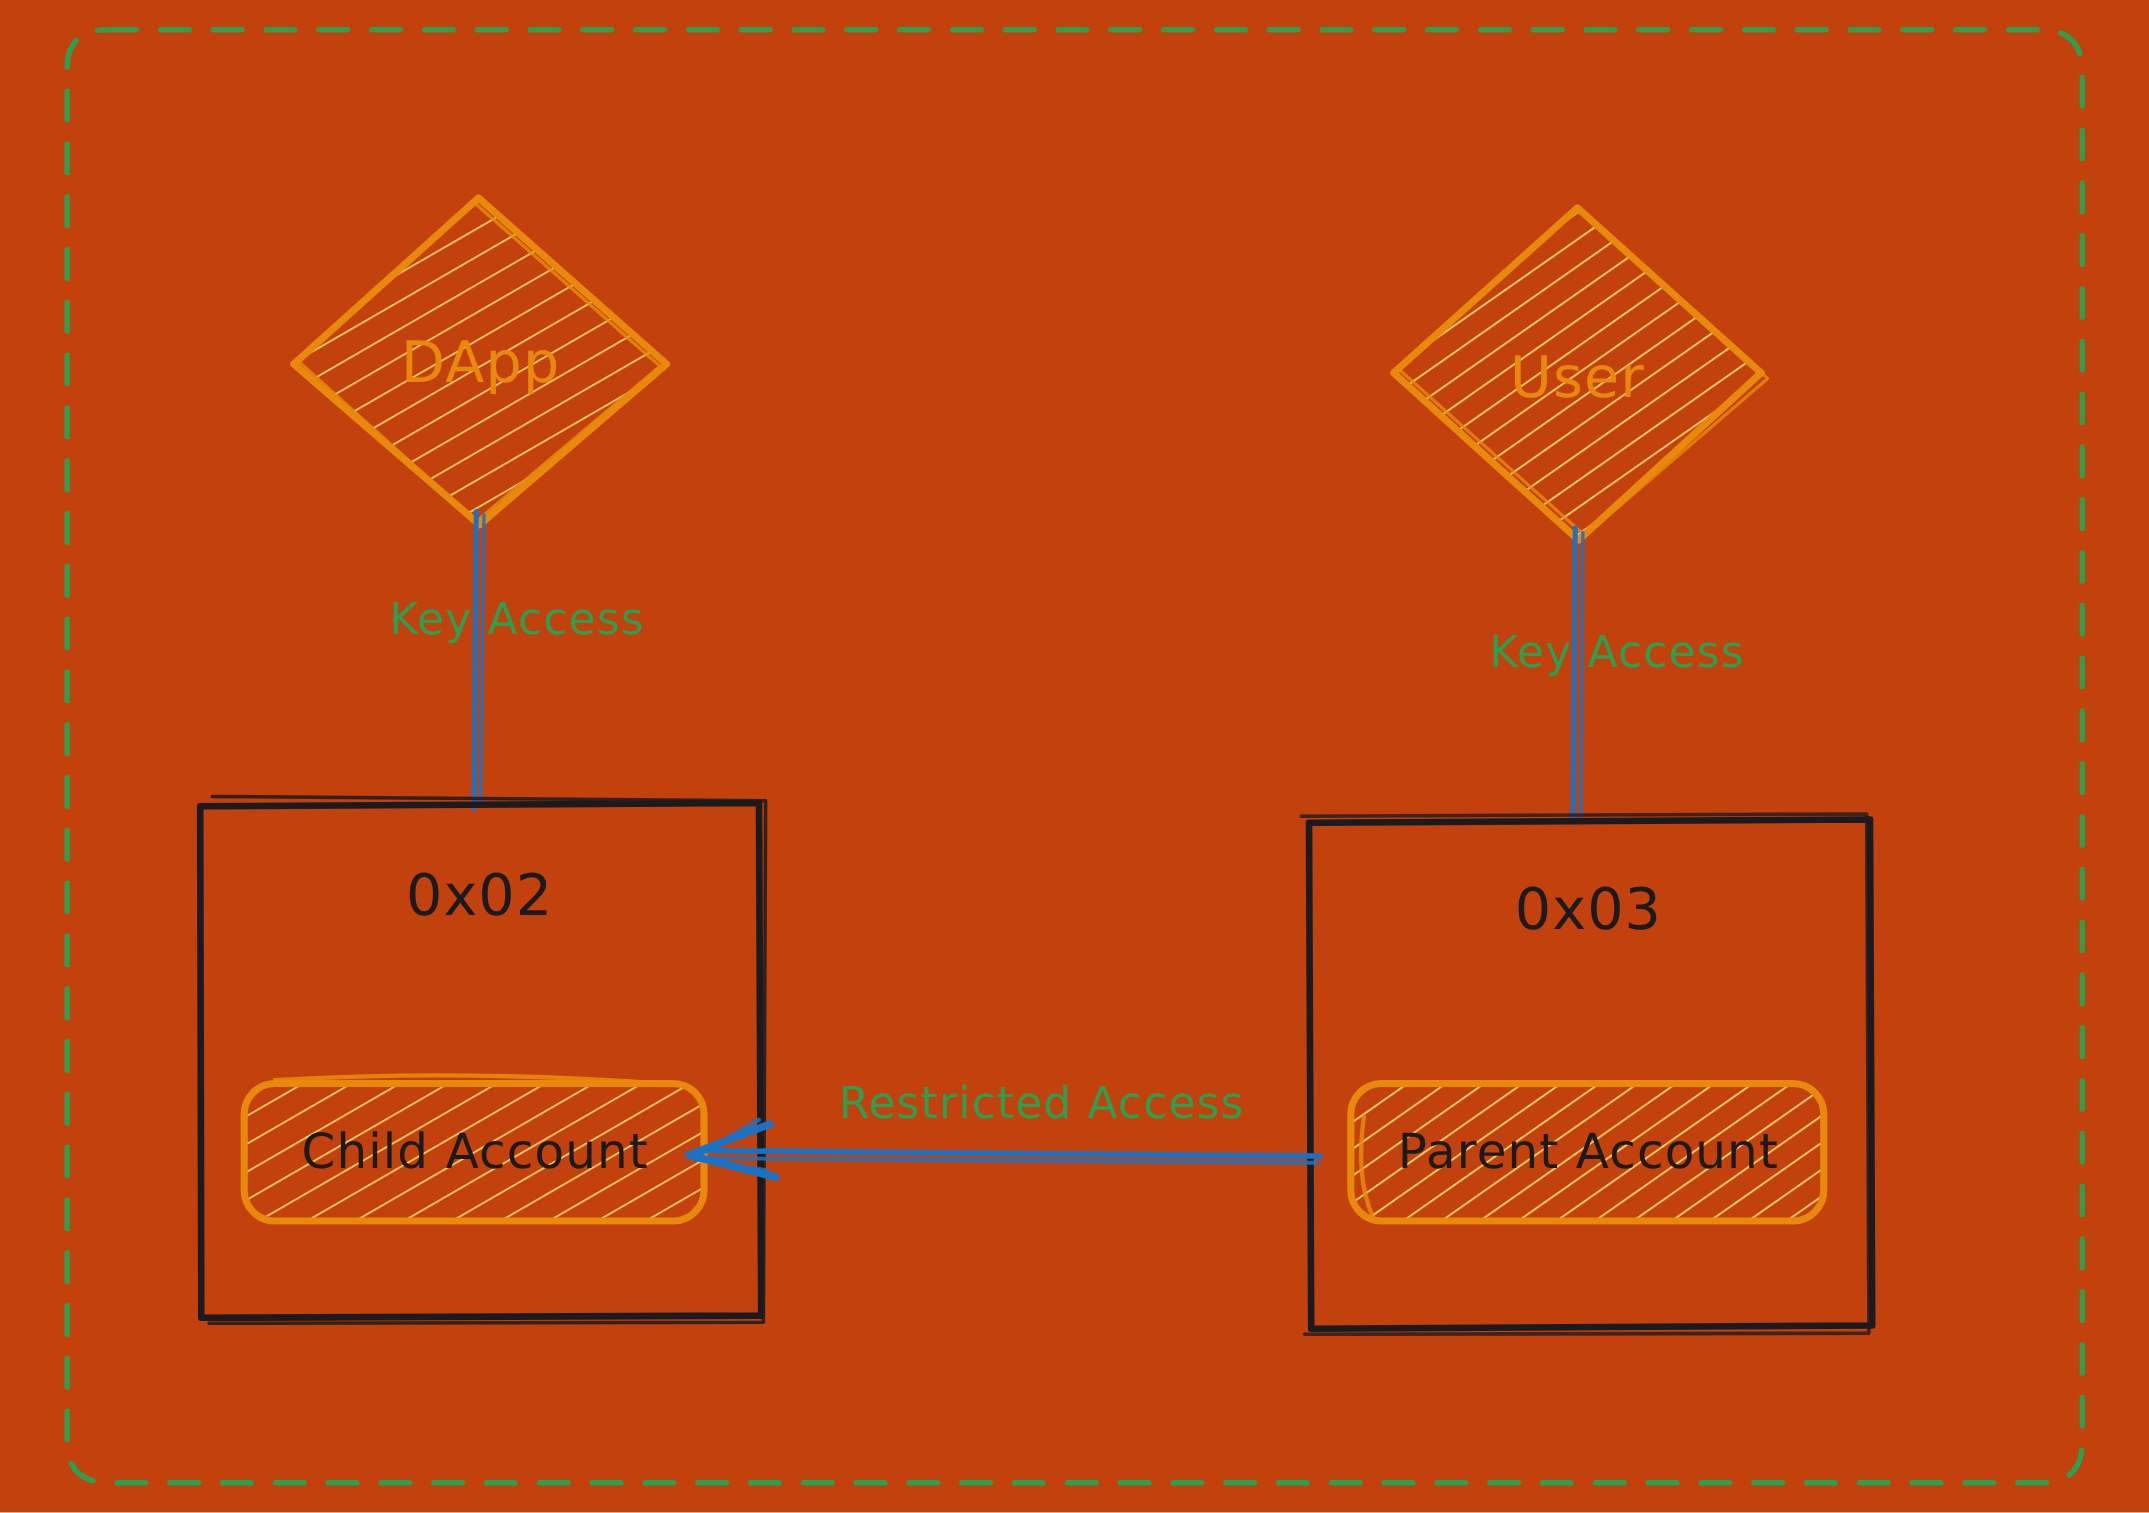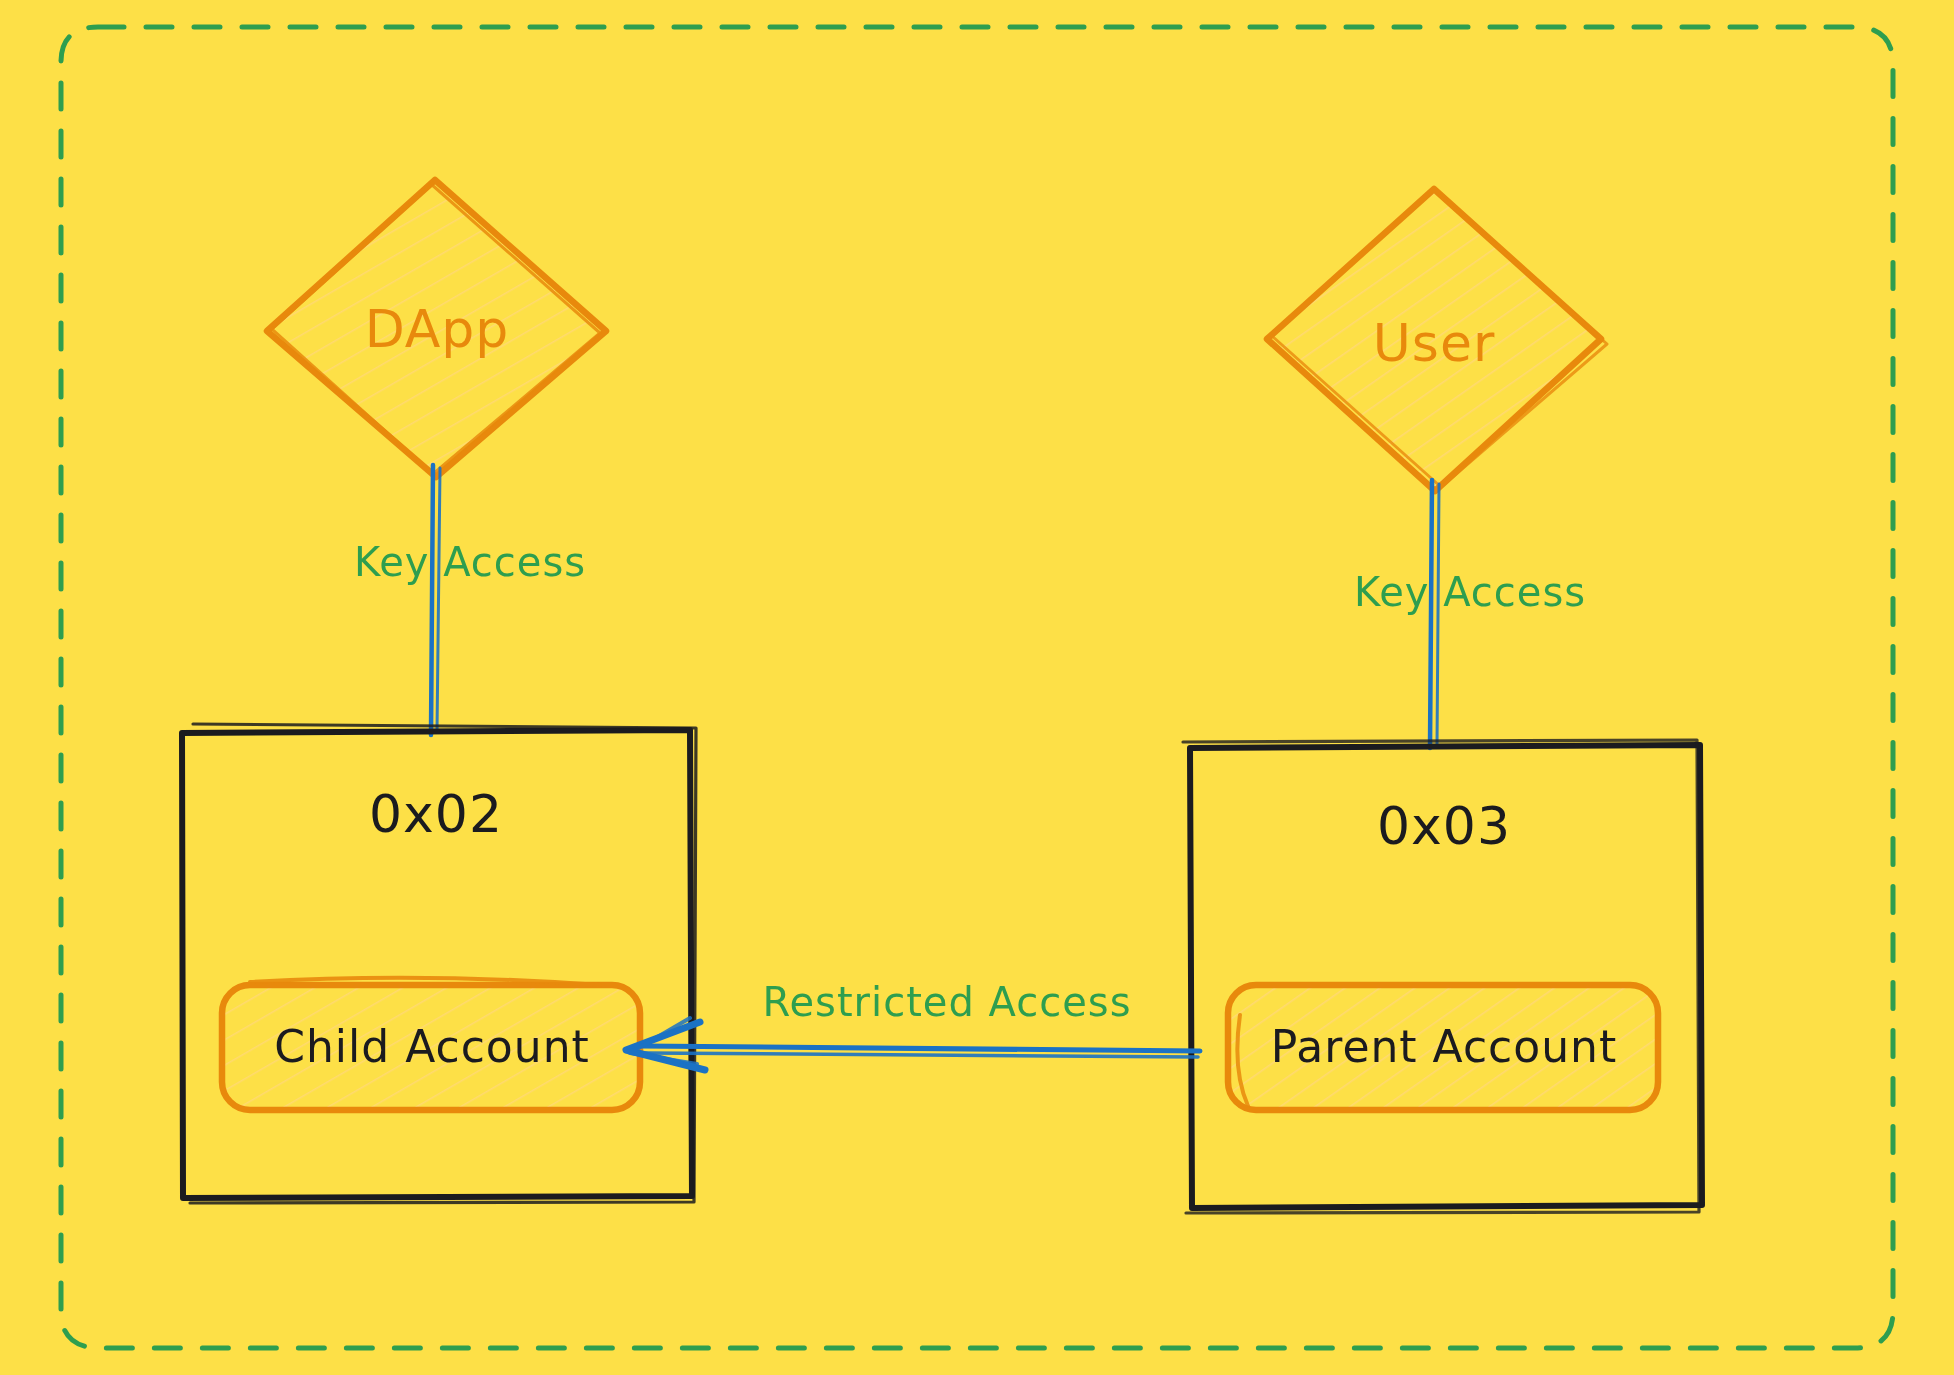"DApp" #canvas-wrap { background: #fde047 -> #c2410c }
